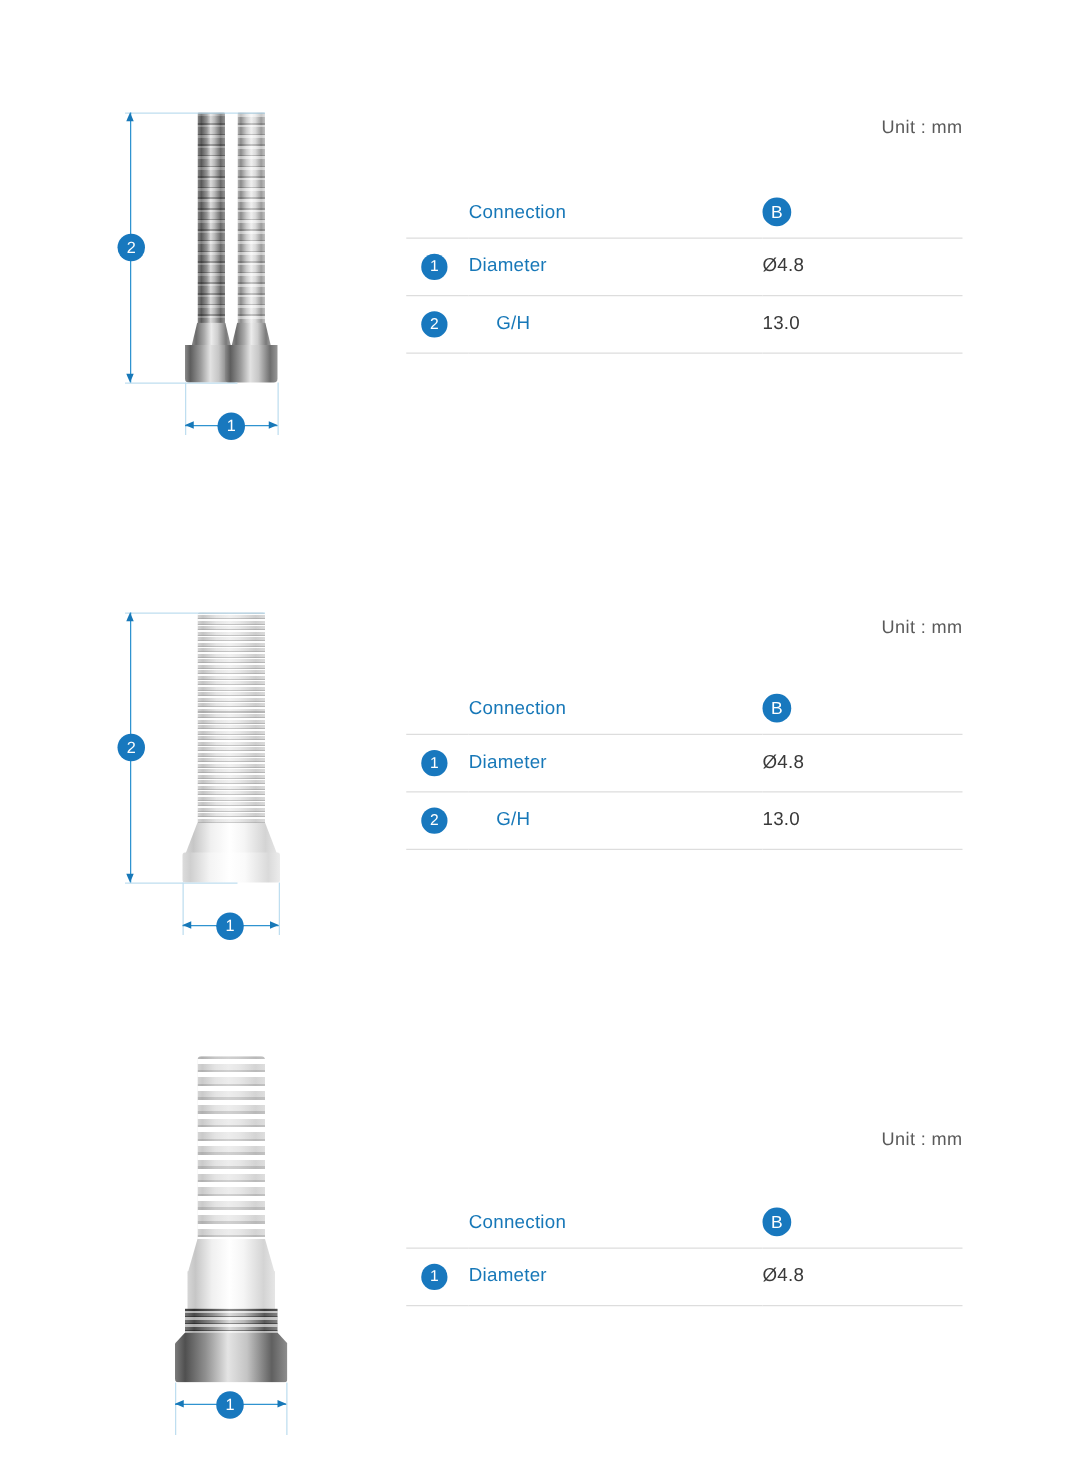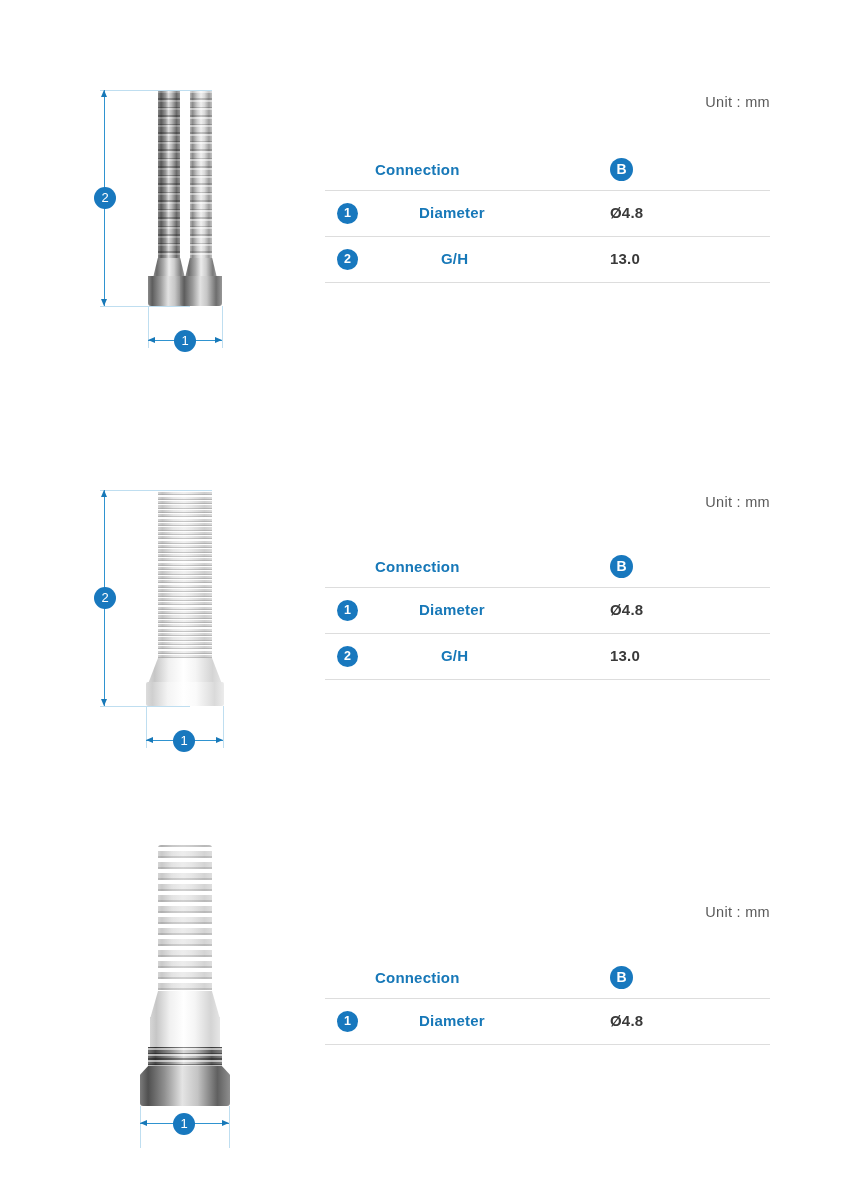"Connection" .spec-table th, .spec-table td { font-weight: bold -> normal }
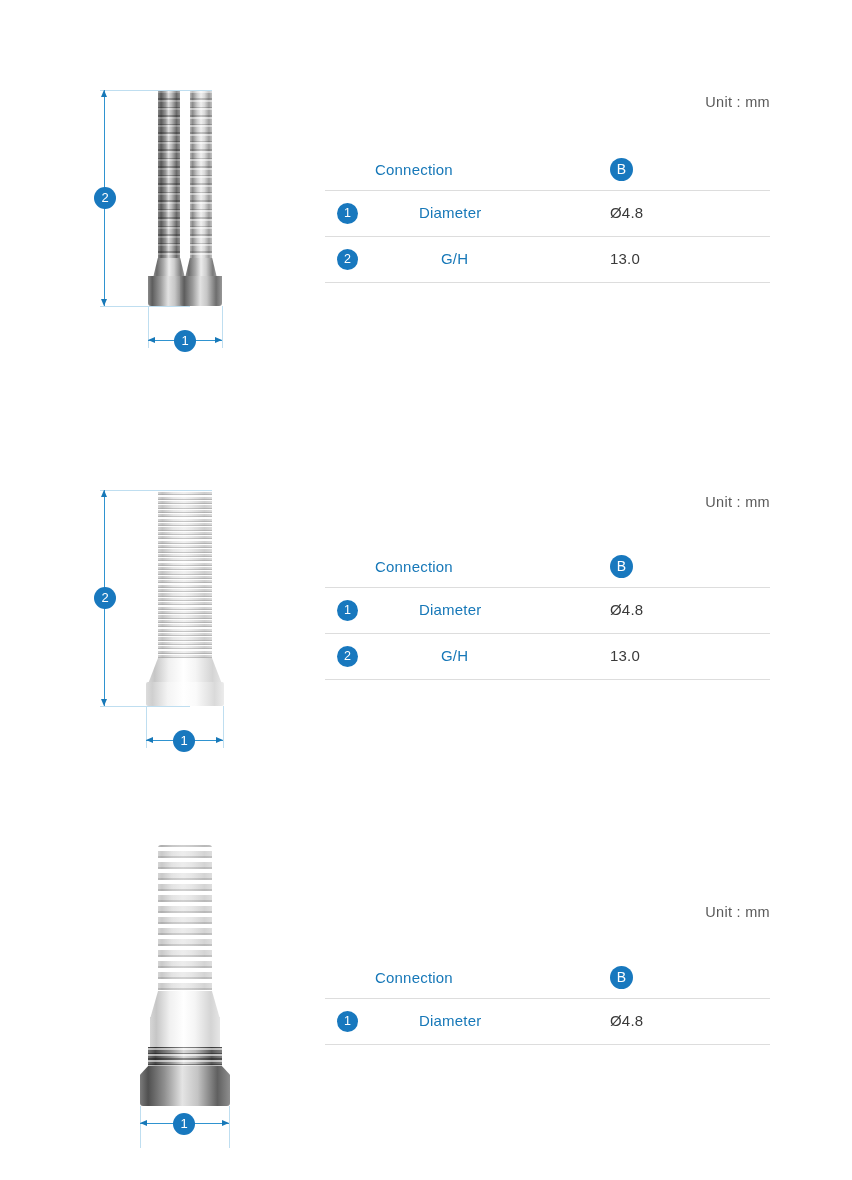"Diameter" .row-name { margin-left: 44px -> none }
